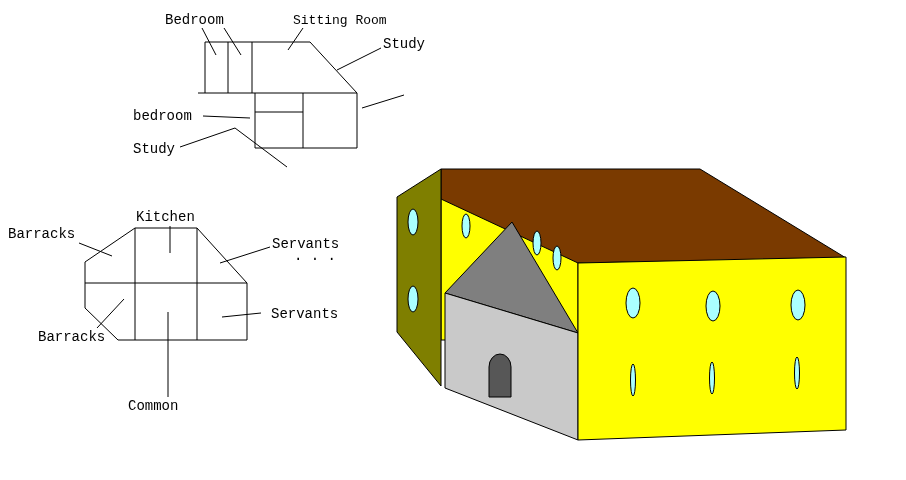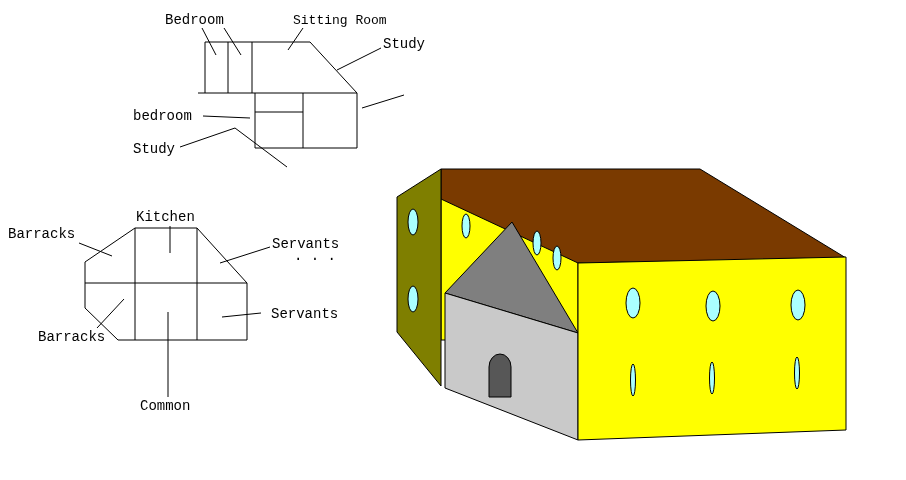"Common" div.label { left: 140px -> 128px }
